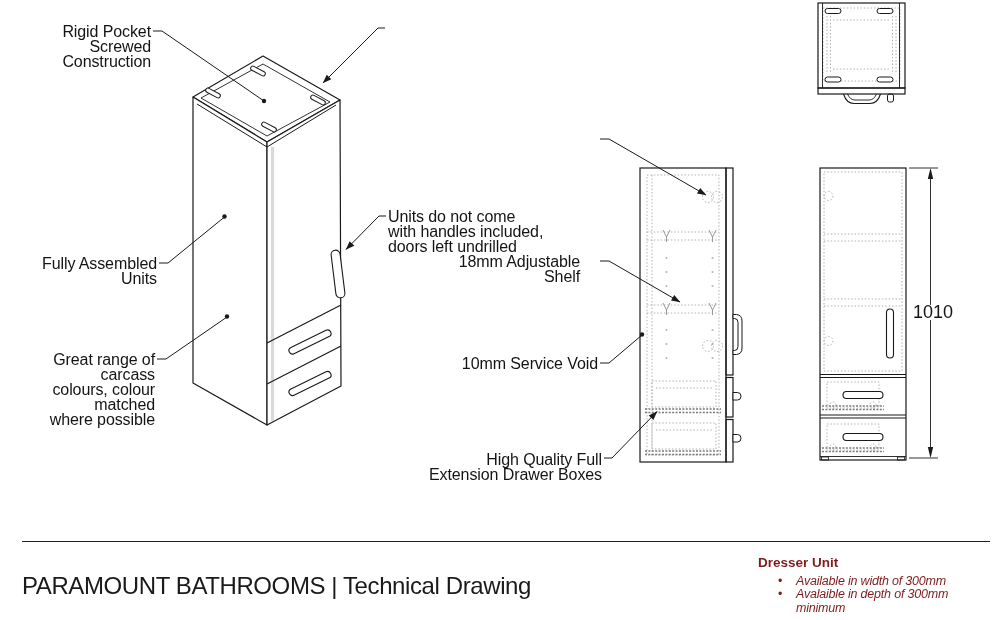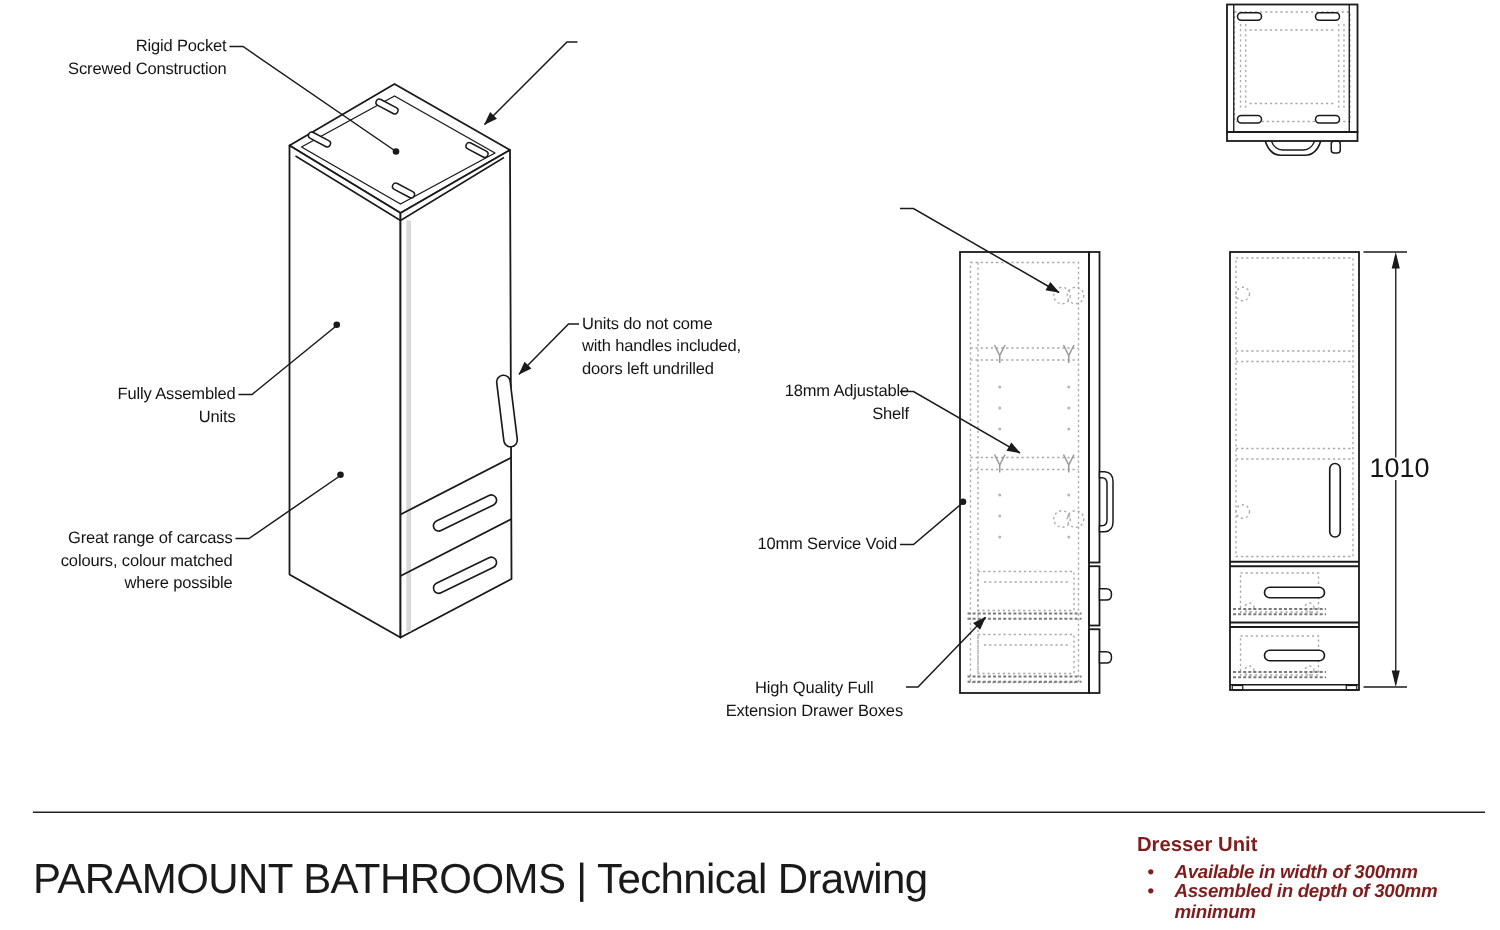"Rigid Pocket" .lbl { font-size: 11px -> 16px }
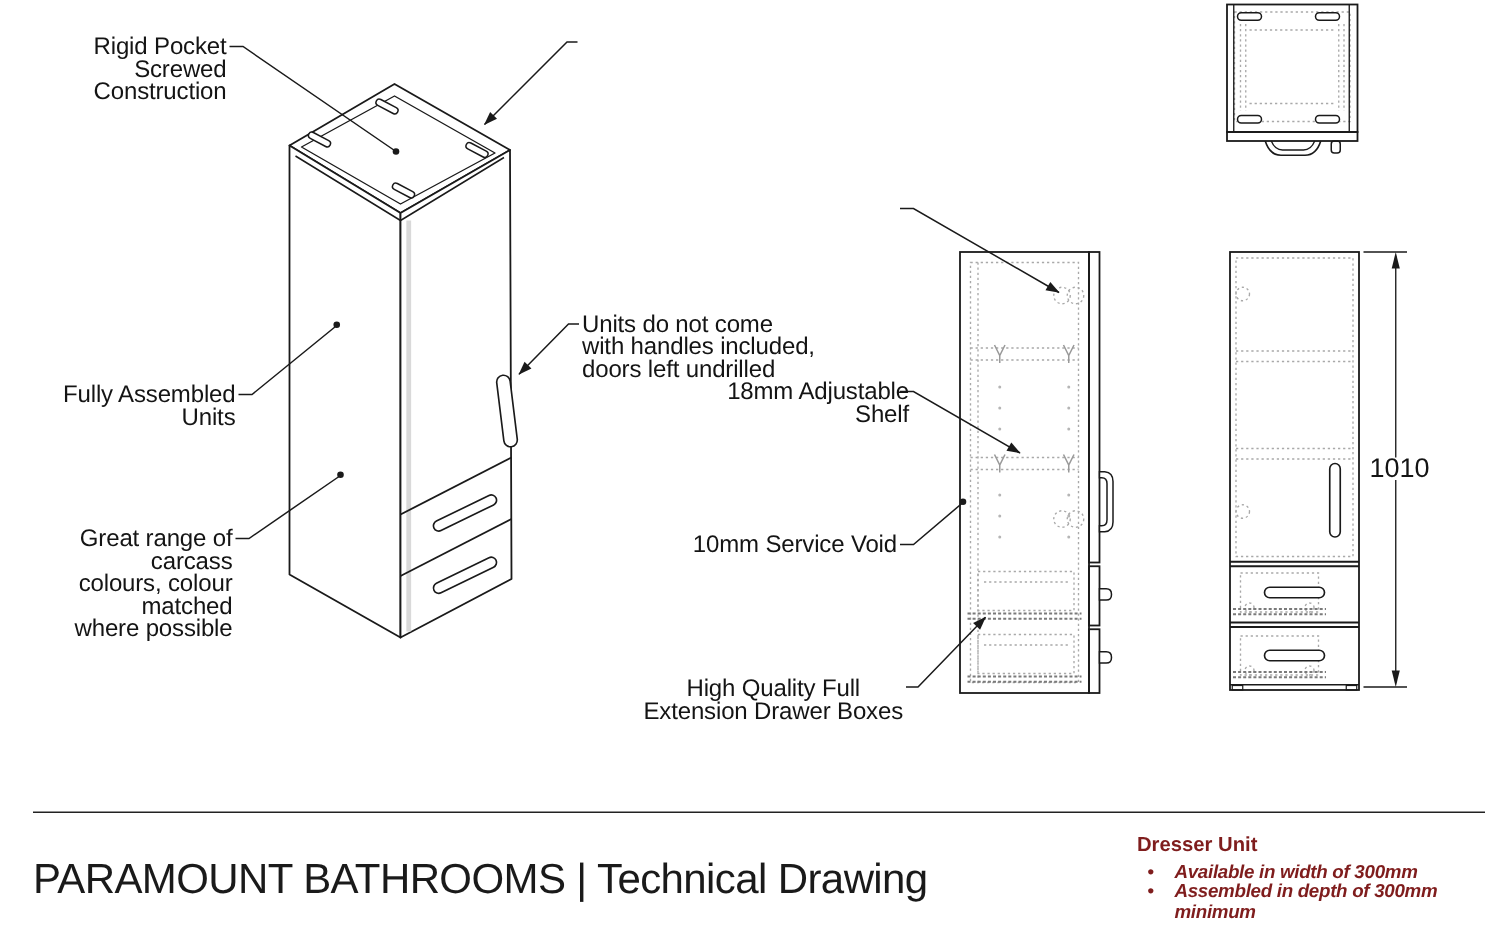"18mm Adjustable" div.lbl { right: 394px -> 420px }
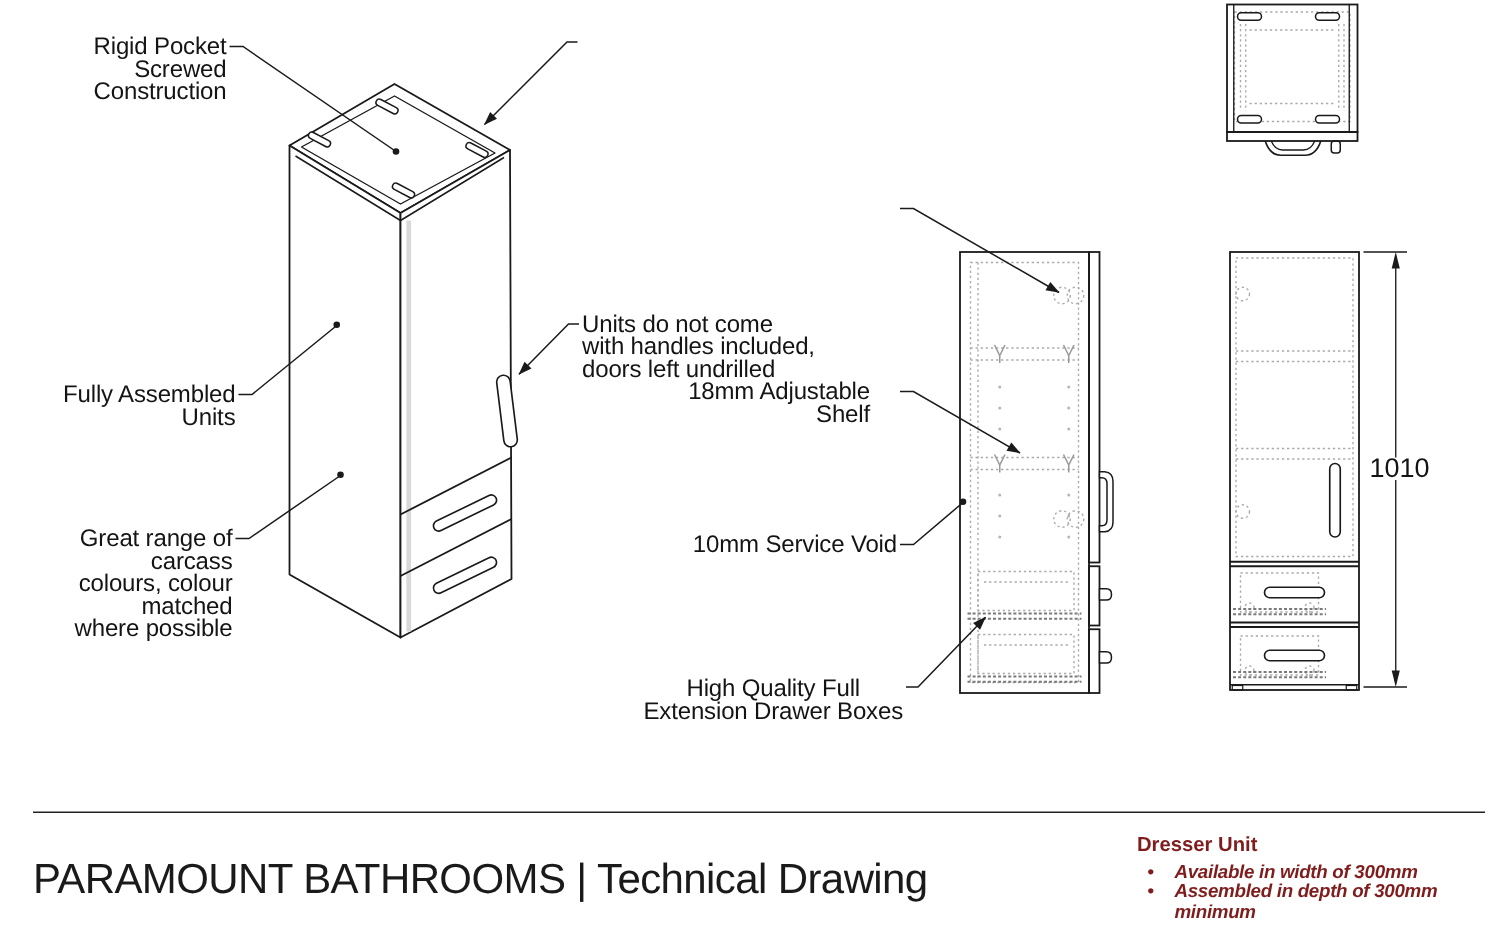"High Quality Full" div.lbl { text-align: center -> none }
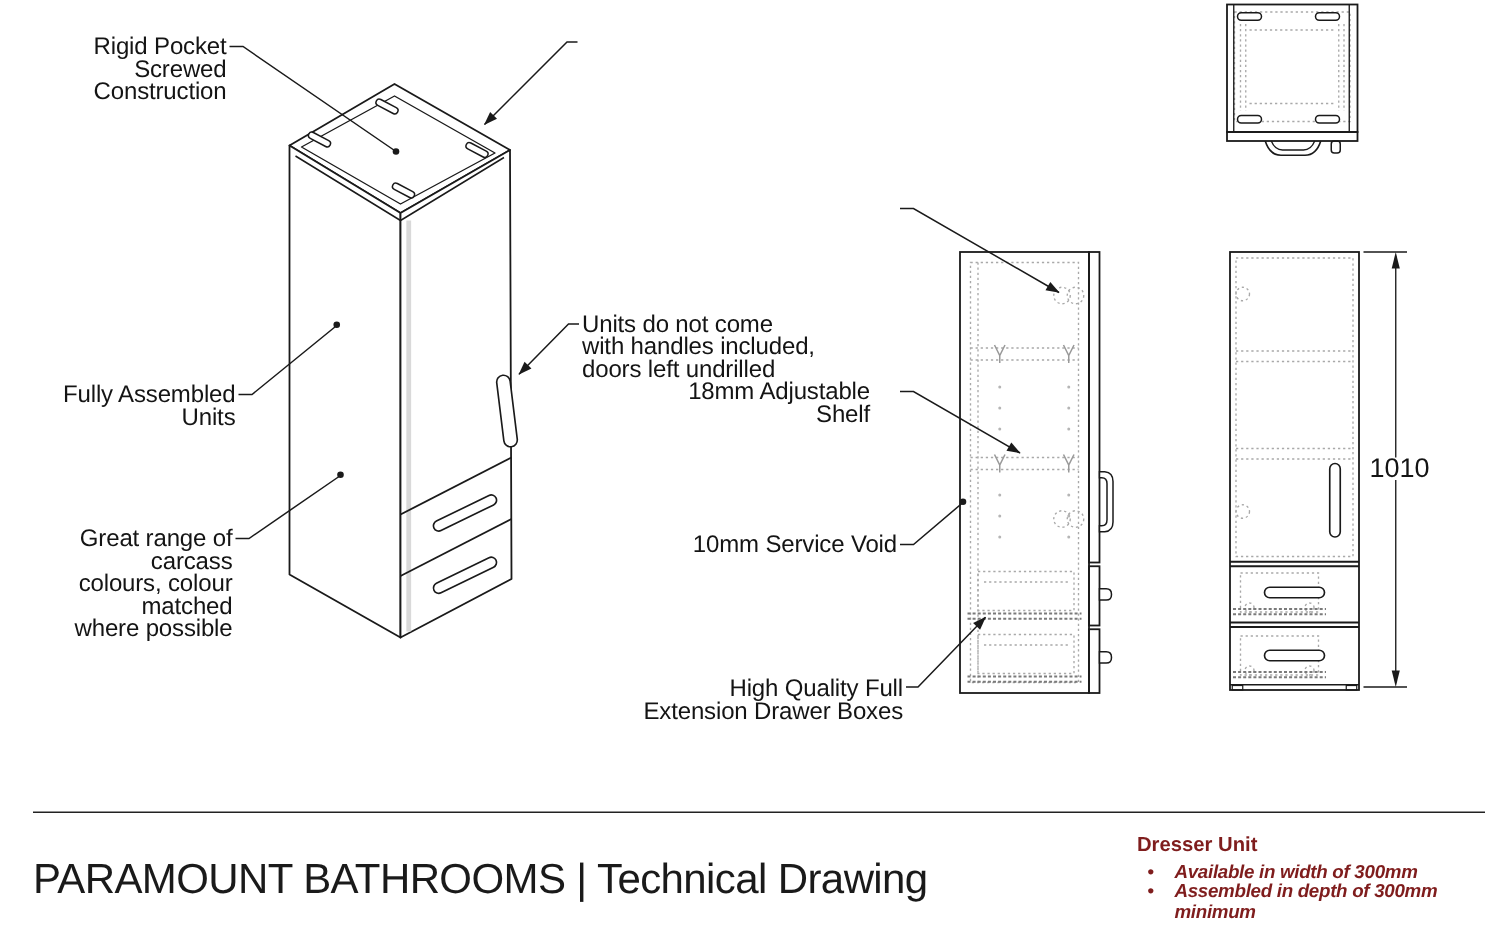"PARAMOUNT BATHROOMS | Technical Drawing" .title { font-size: 28px -> 24px }
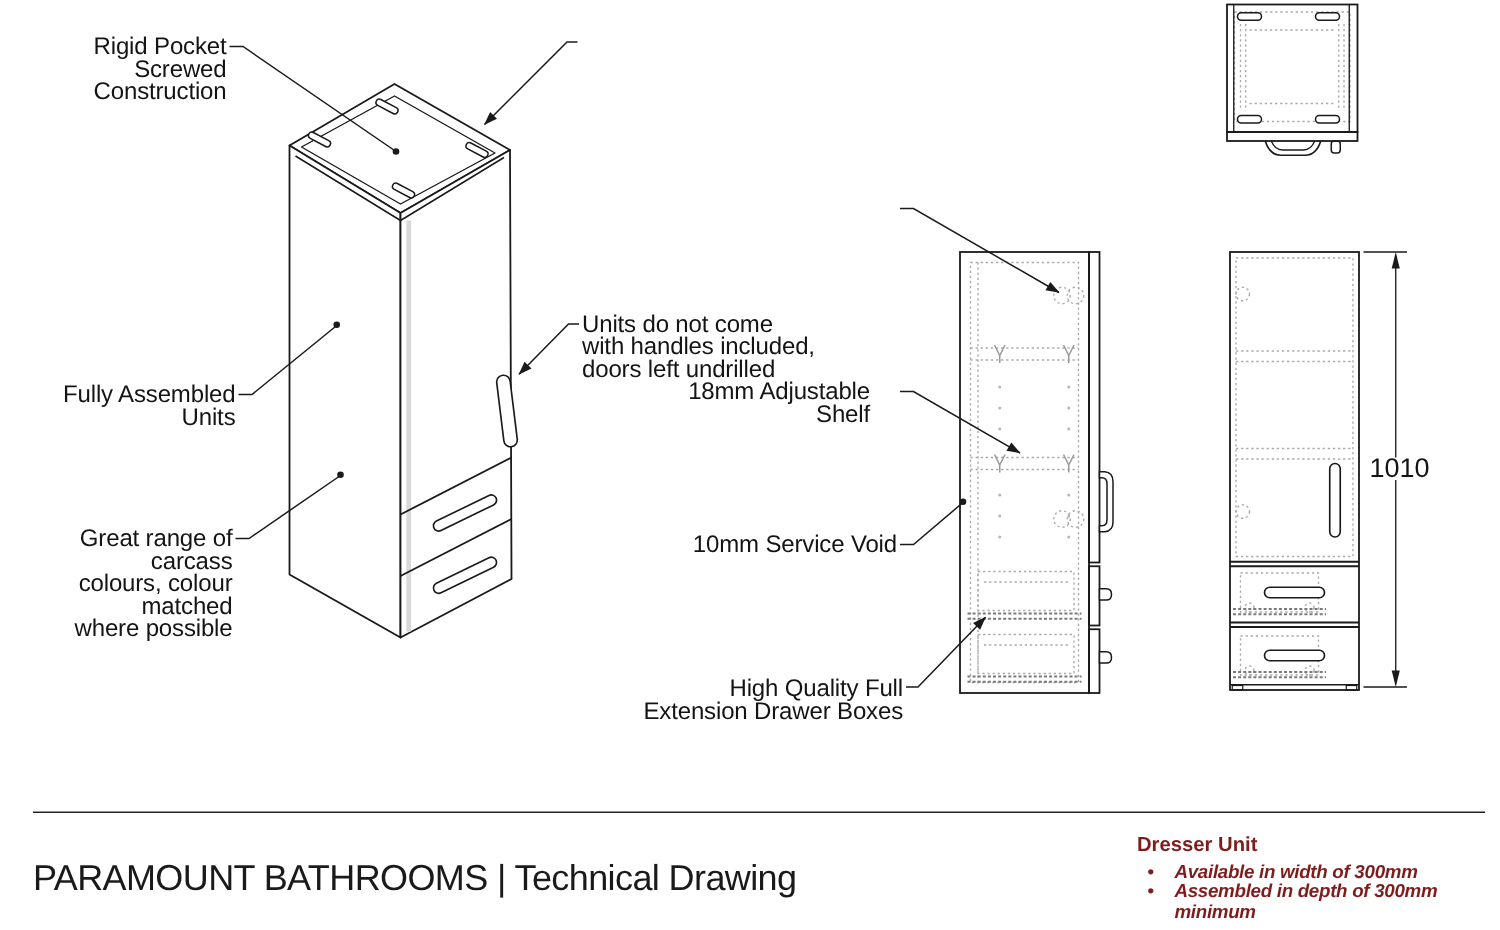"Available in width of 300mm" .product ul { font-weight: bold -> none; margin: 5px 0 0 -> 5px 13px 0 }
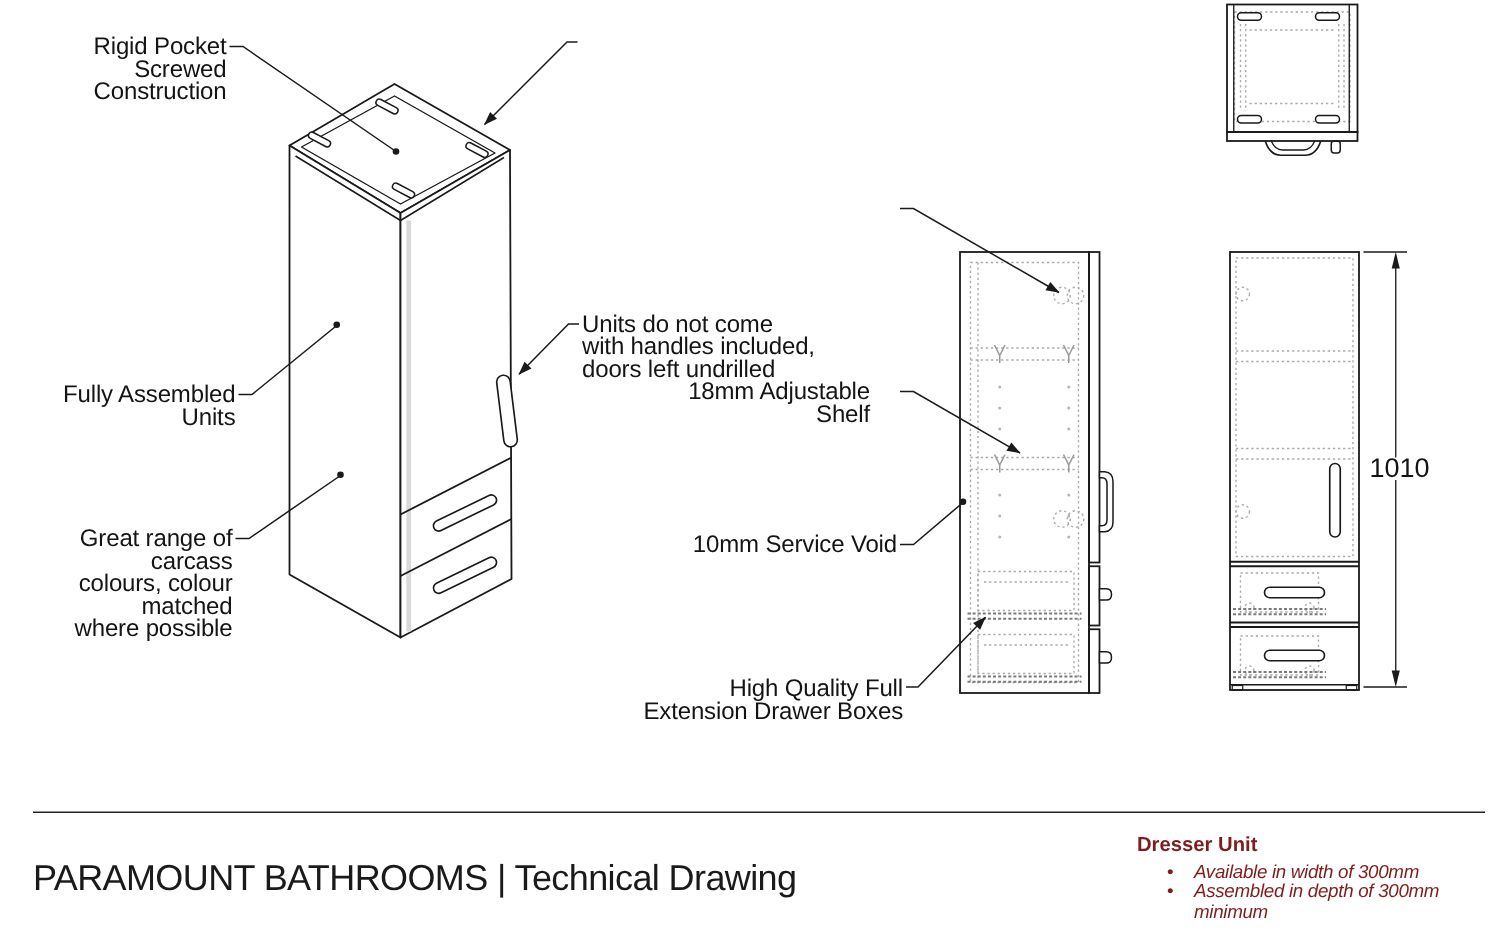"Assembled in depth of 300mm" li { text: Assembled -> Avalaible }
